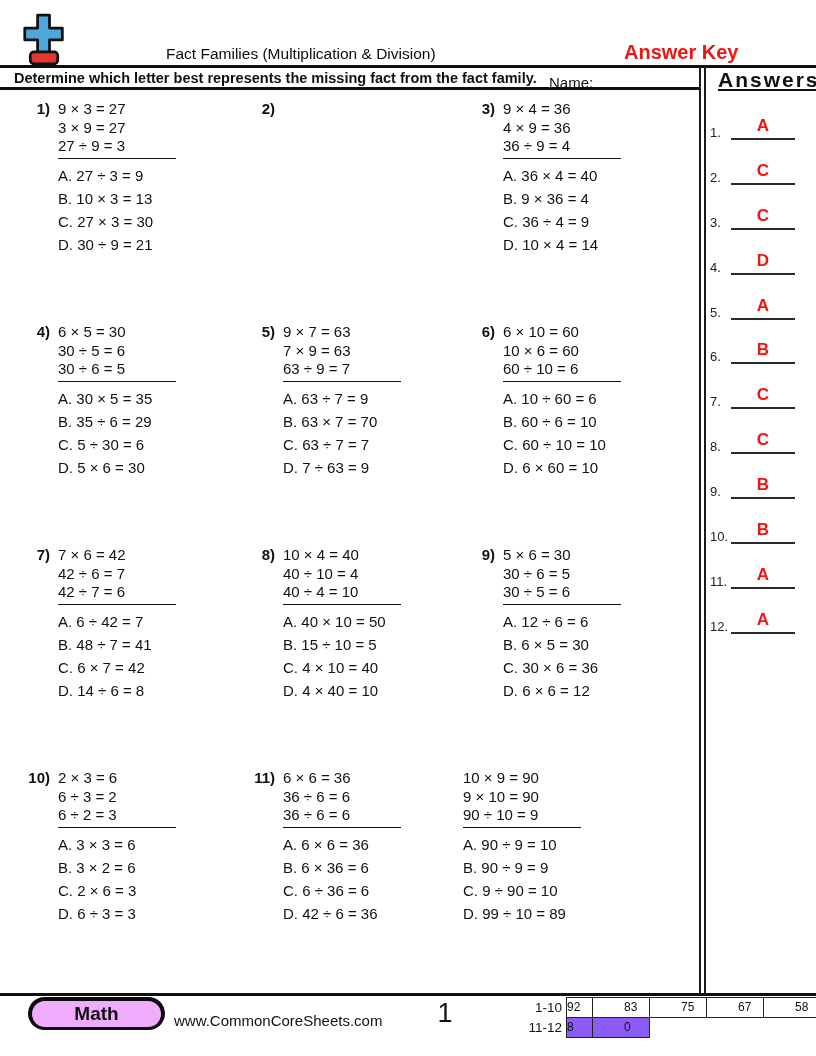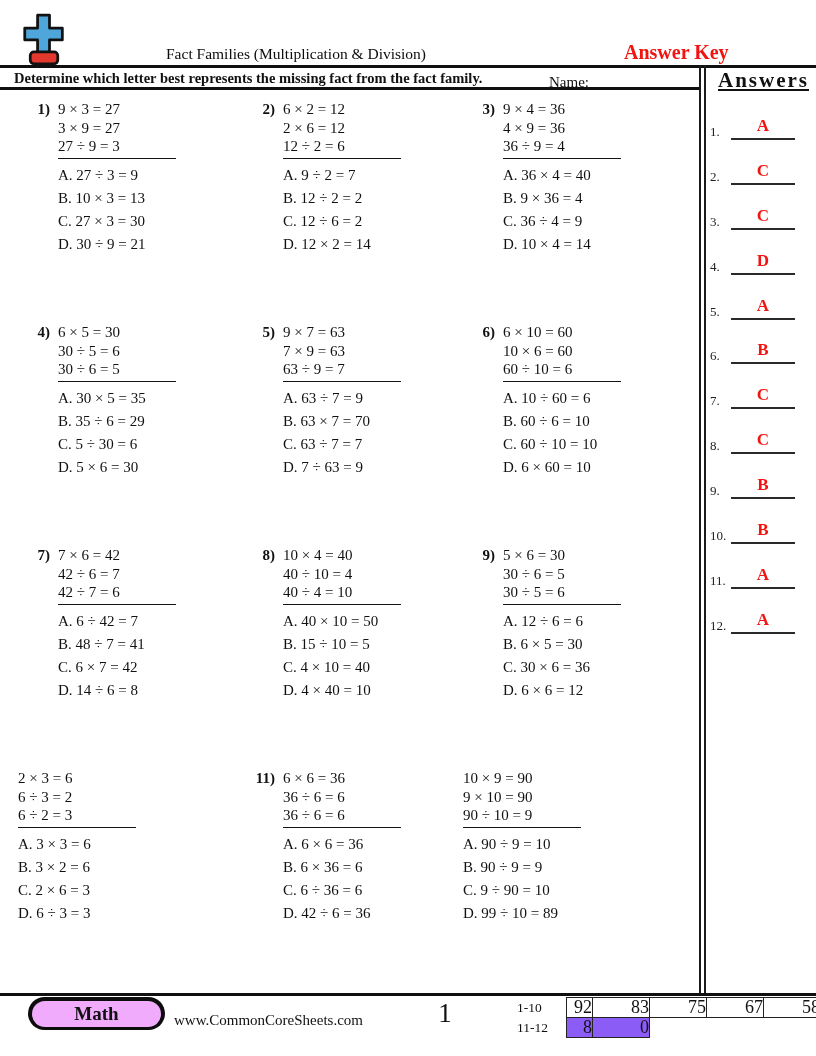"Fact Families (Multiplication &" .page { font-family: Liberation Serif, serif -> Liberation Sans, sans-serif }
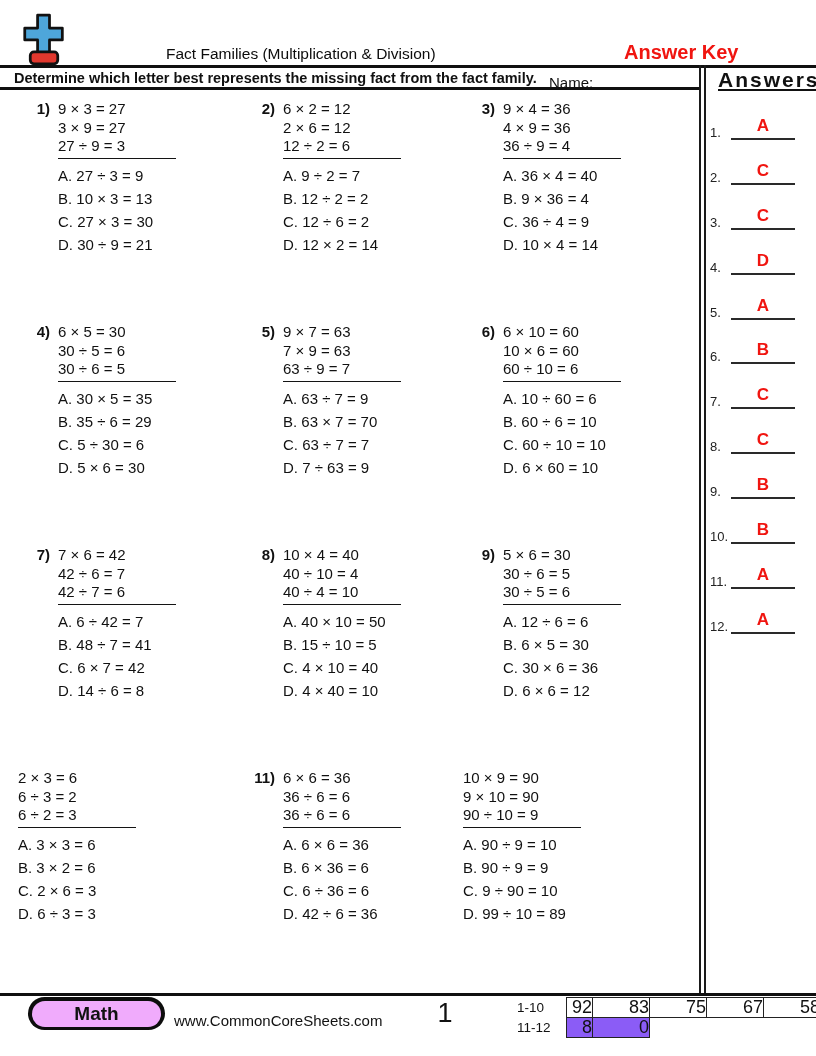"6 × 2 = 12" div.pbody { html: <div> <div>6 × 2 = 12</div> <div>2 × 6 = 12</div> <div>12 ÷ 2 = 6</div> <div></div> <div>A. 9 ÷ 2 = 7</div> <div>B. 12 ÷ 2 = 2</div> <div>C. 12 ÷ 6 = 2</div> <div>D. 12 × 2 = 14</div> </div> -> none }
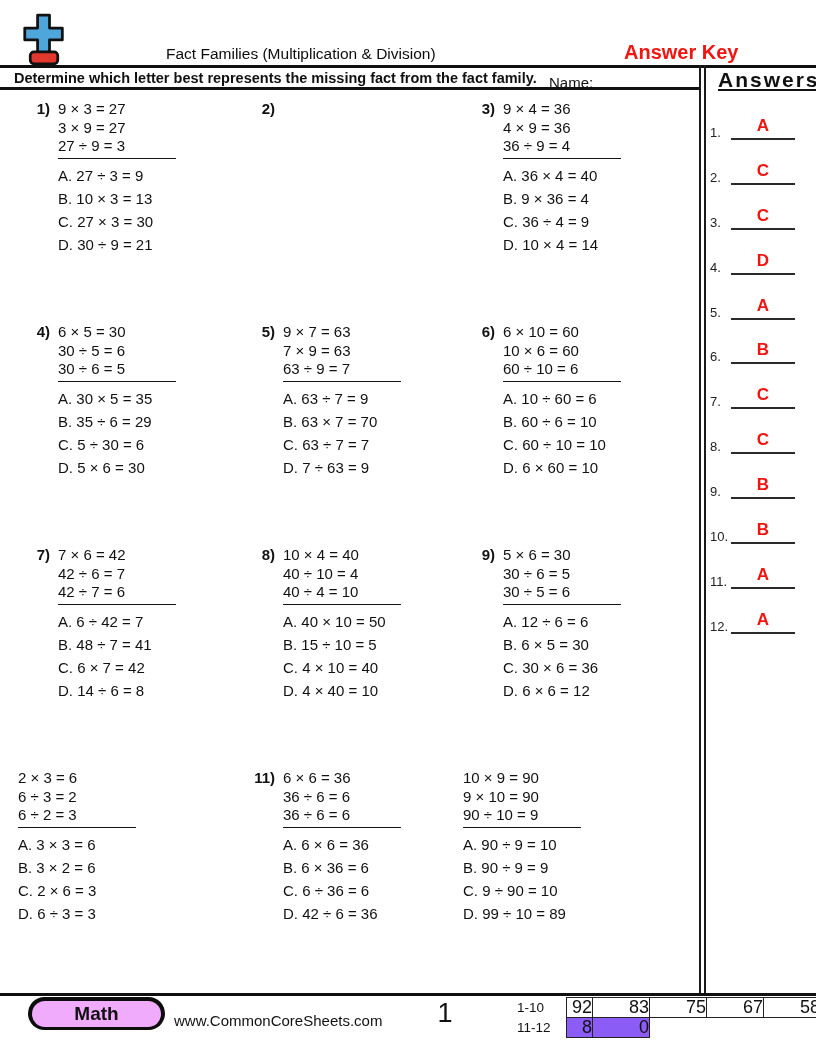"10)" span.pnum { html: none -> <span>10)</span> }
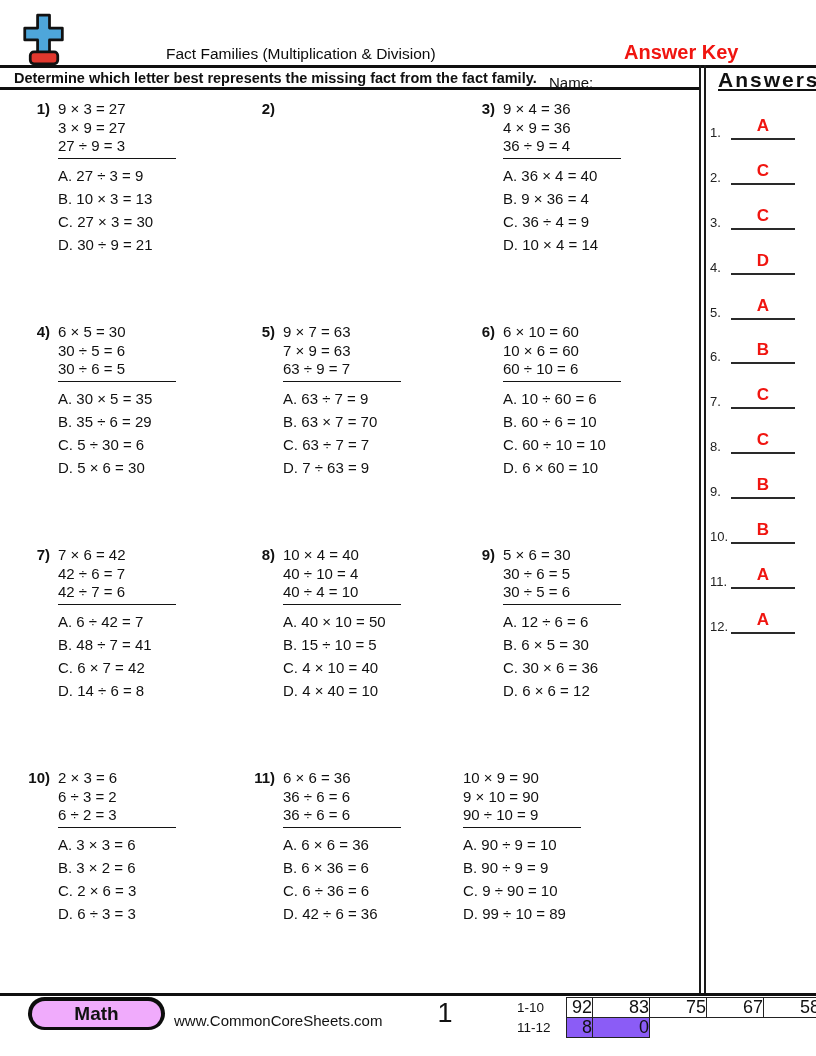"1-10" .score-label { text-align: none -> right }
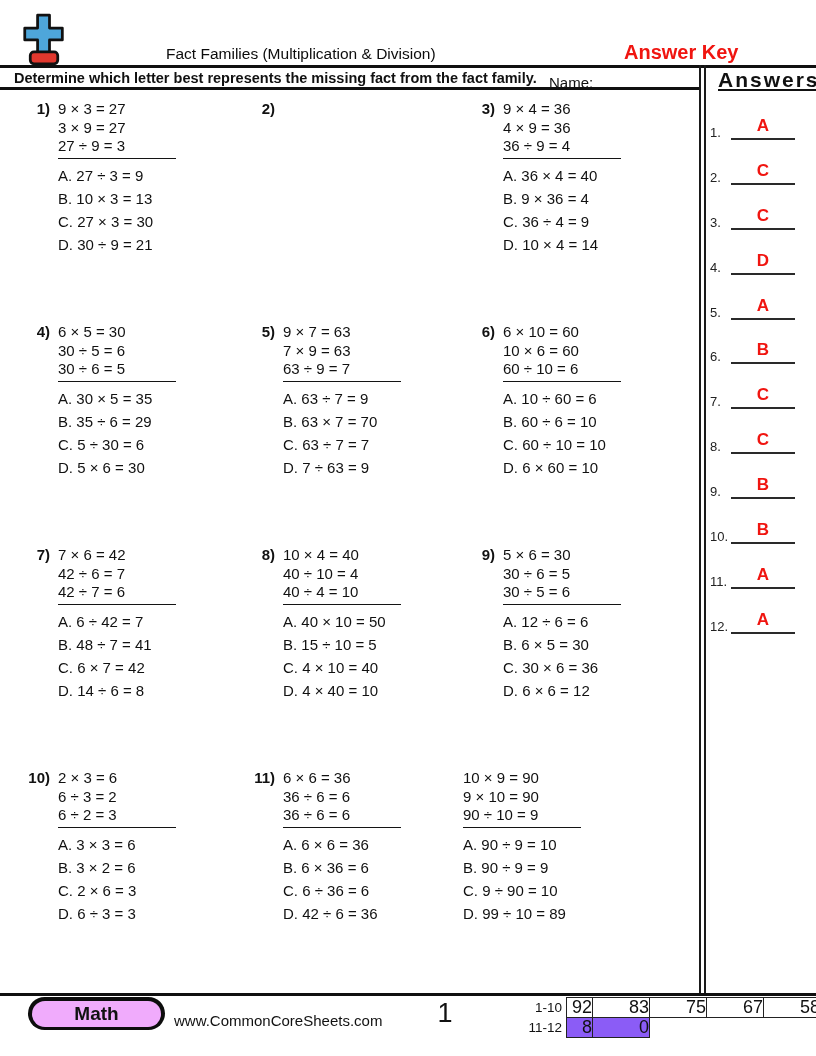"92" .score-cell { font-size: 18px -> 12px; text-align: right -> left }
